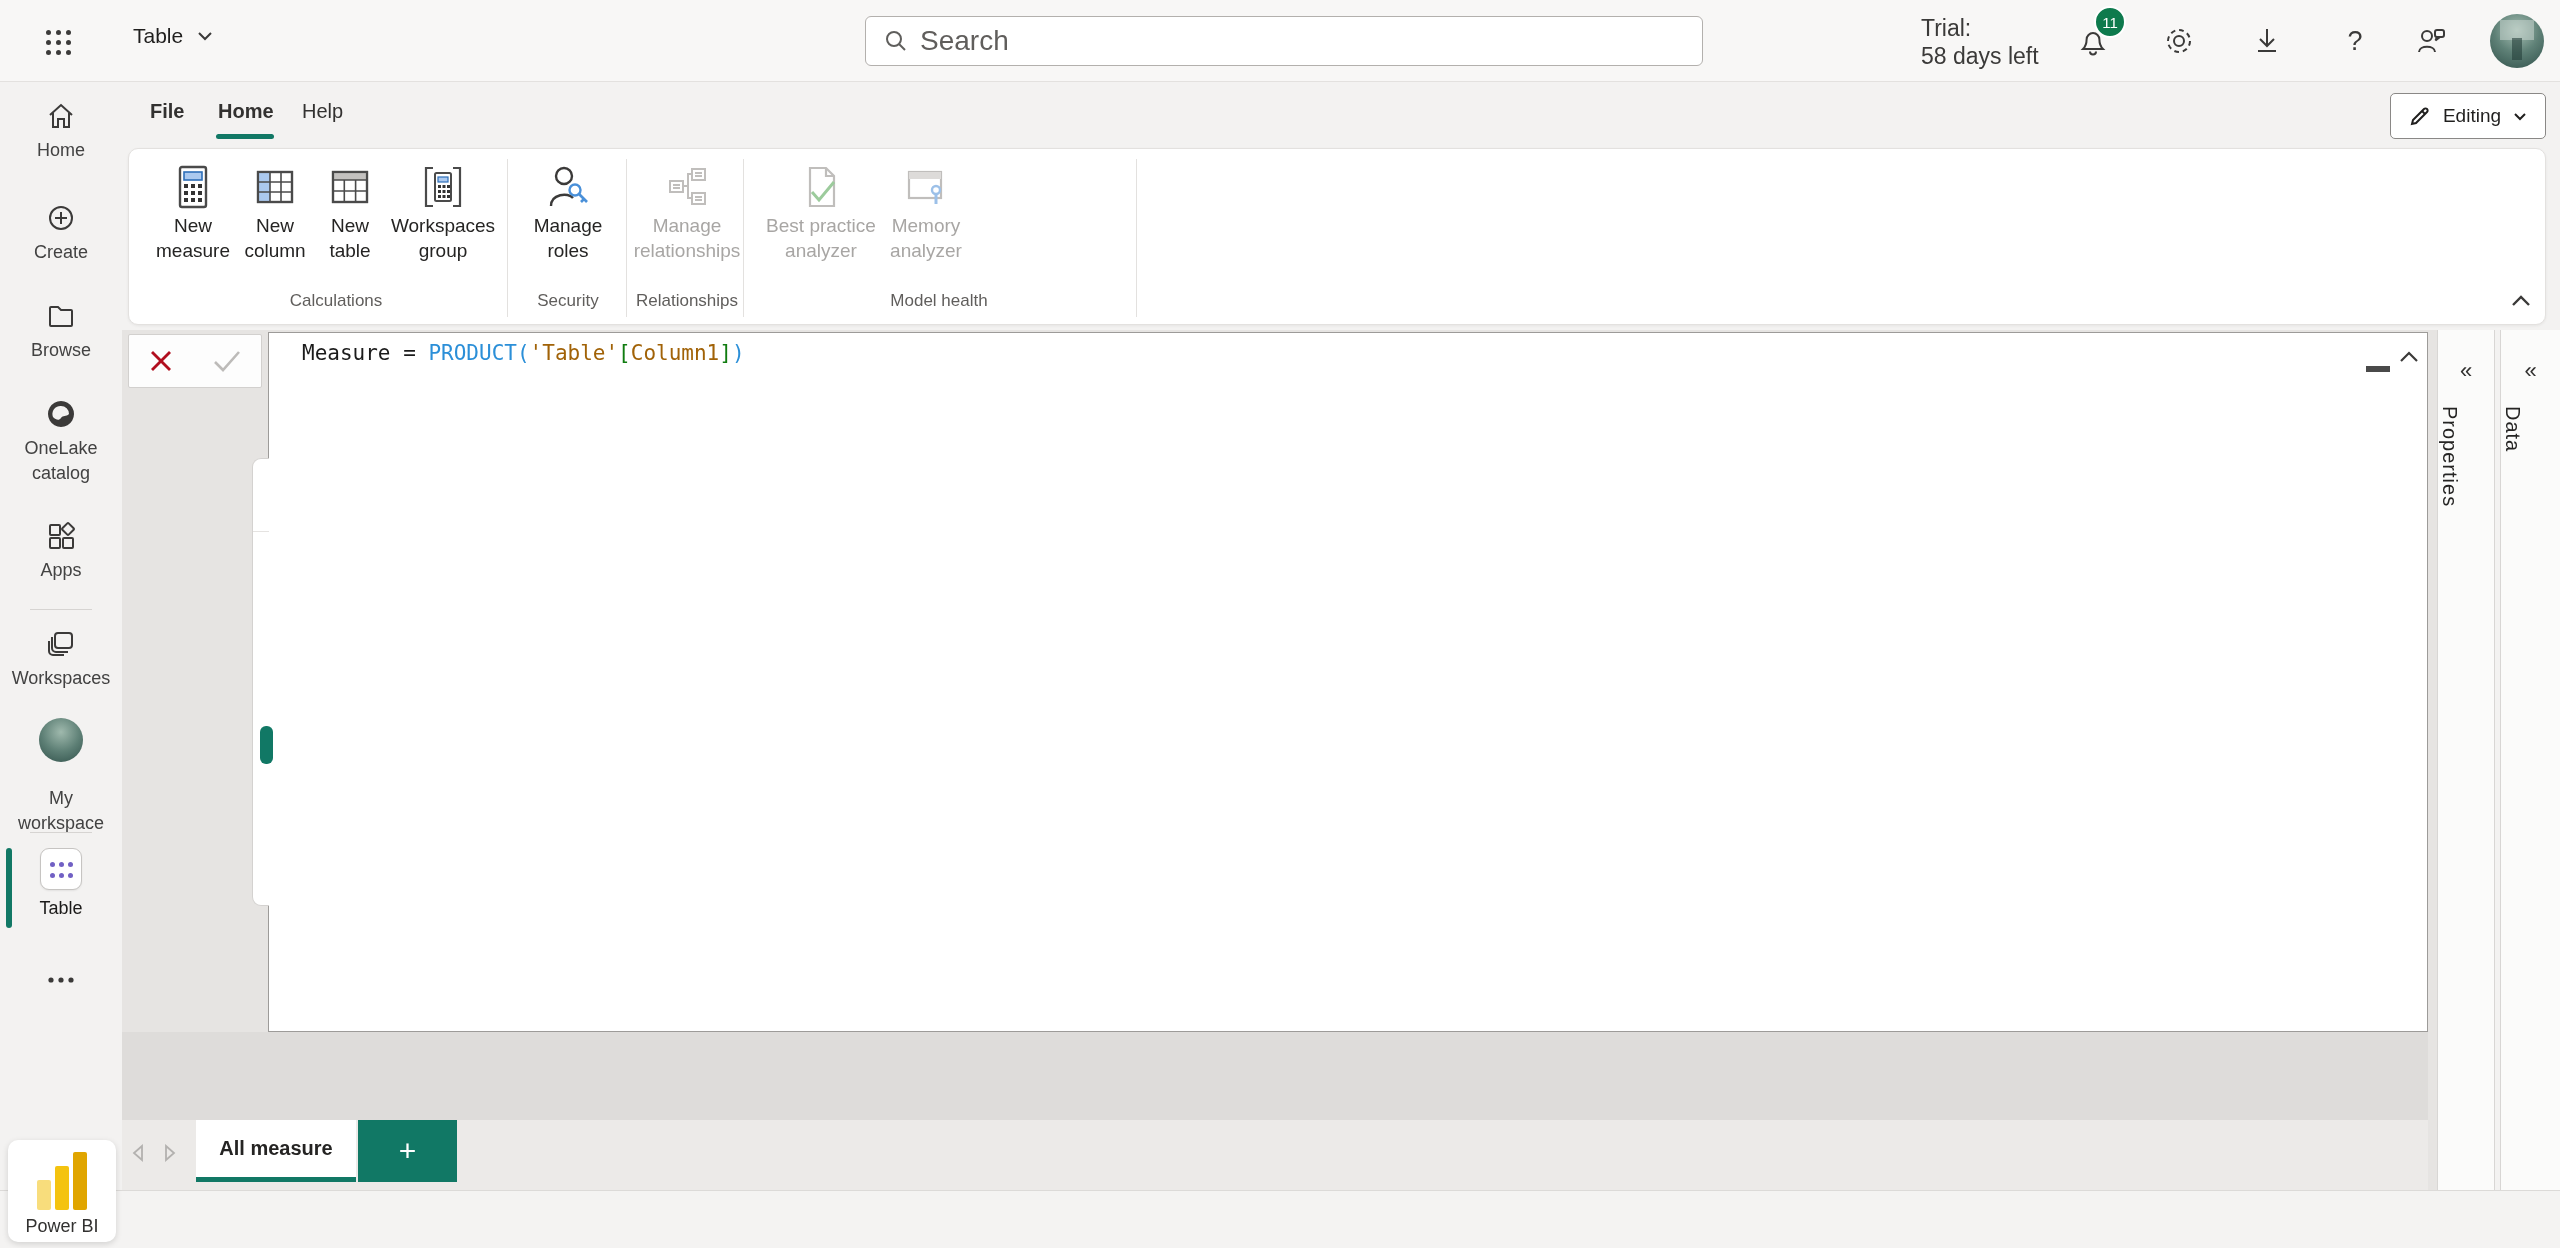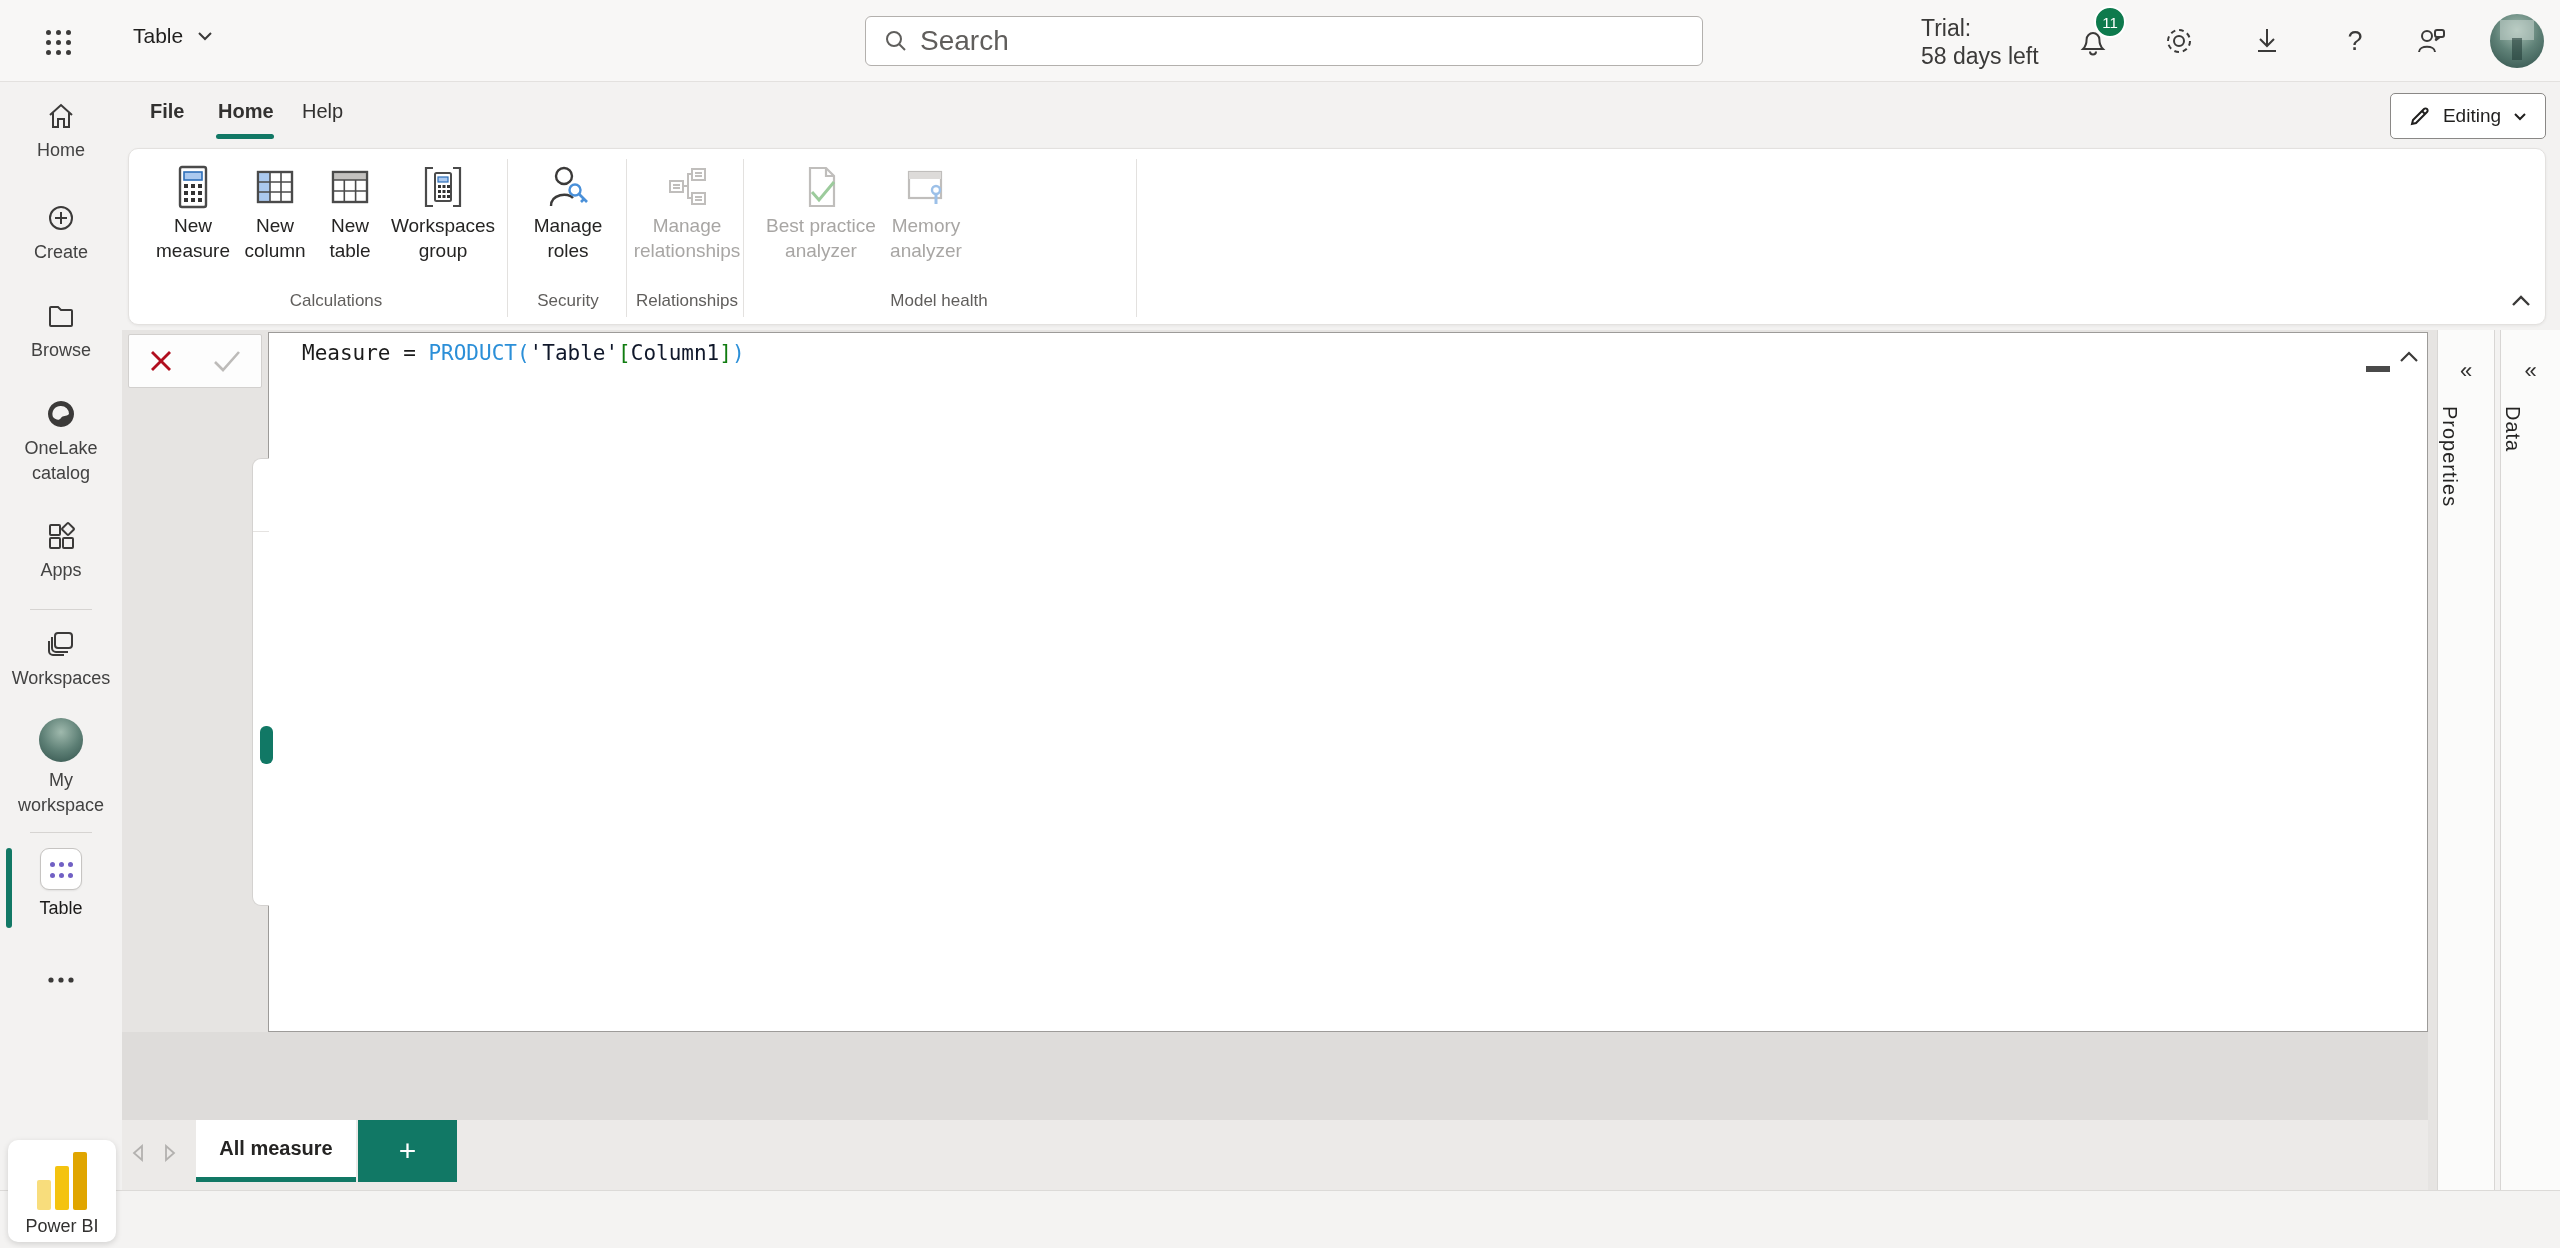"'Table'" .sx-ref { color: #0f172a -> #a16207 }
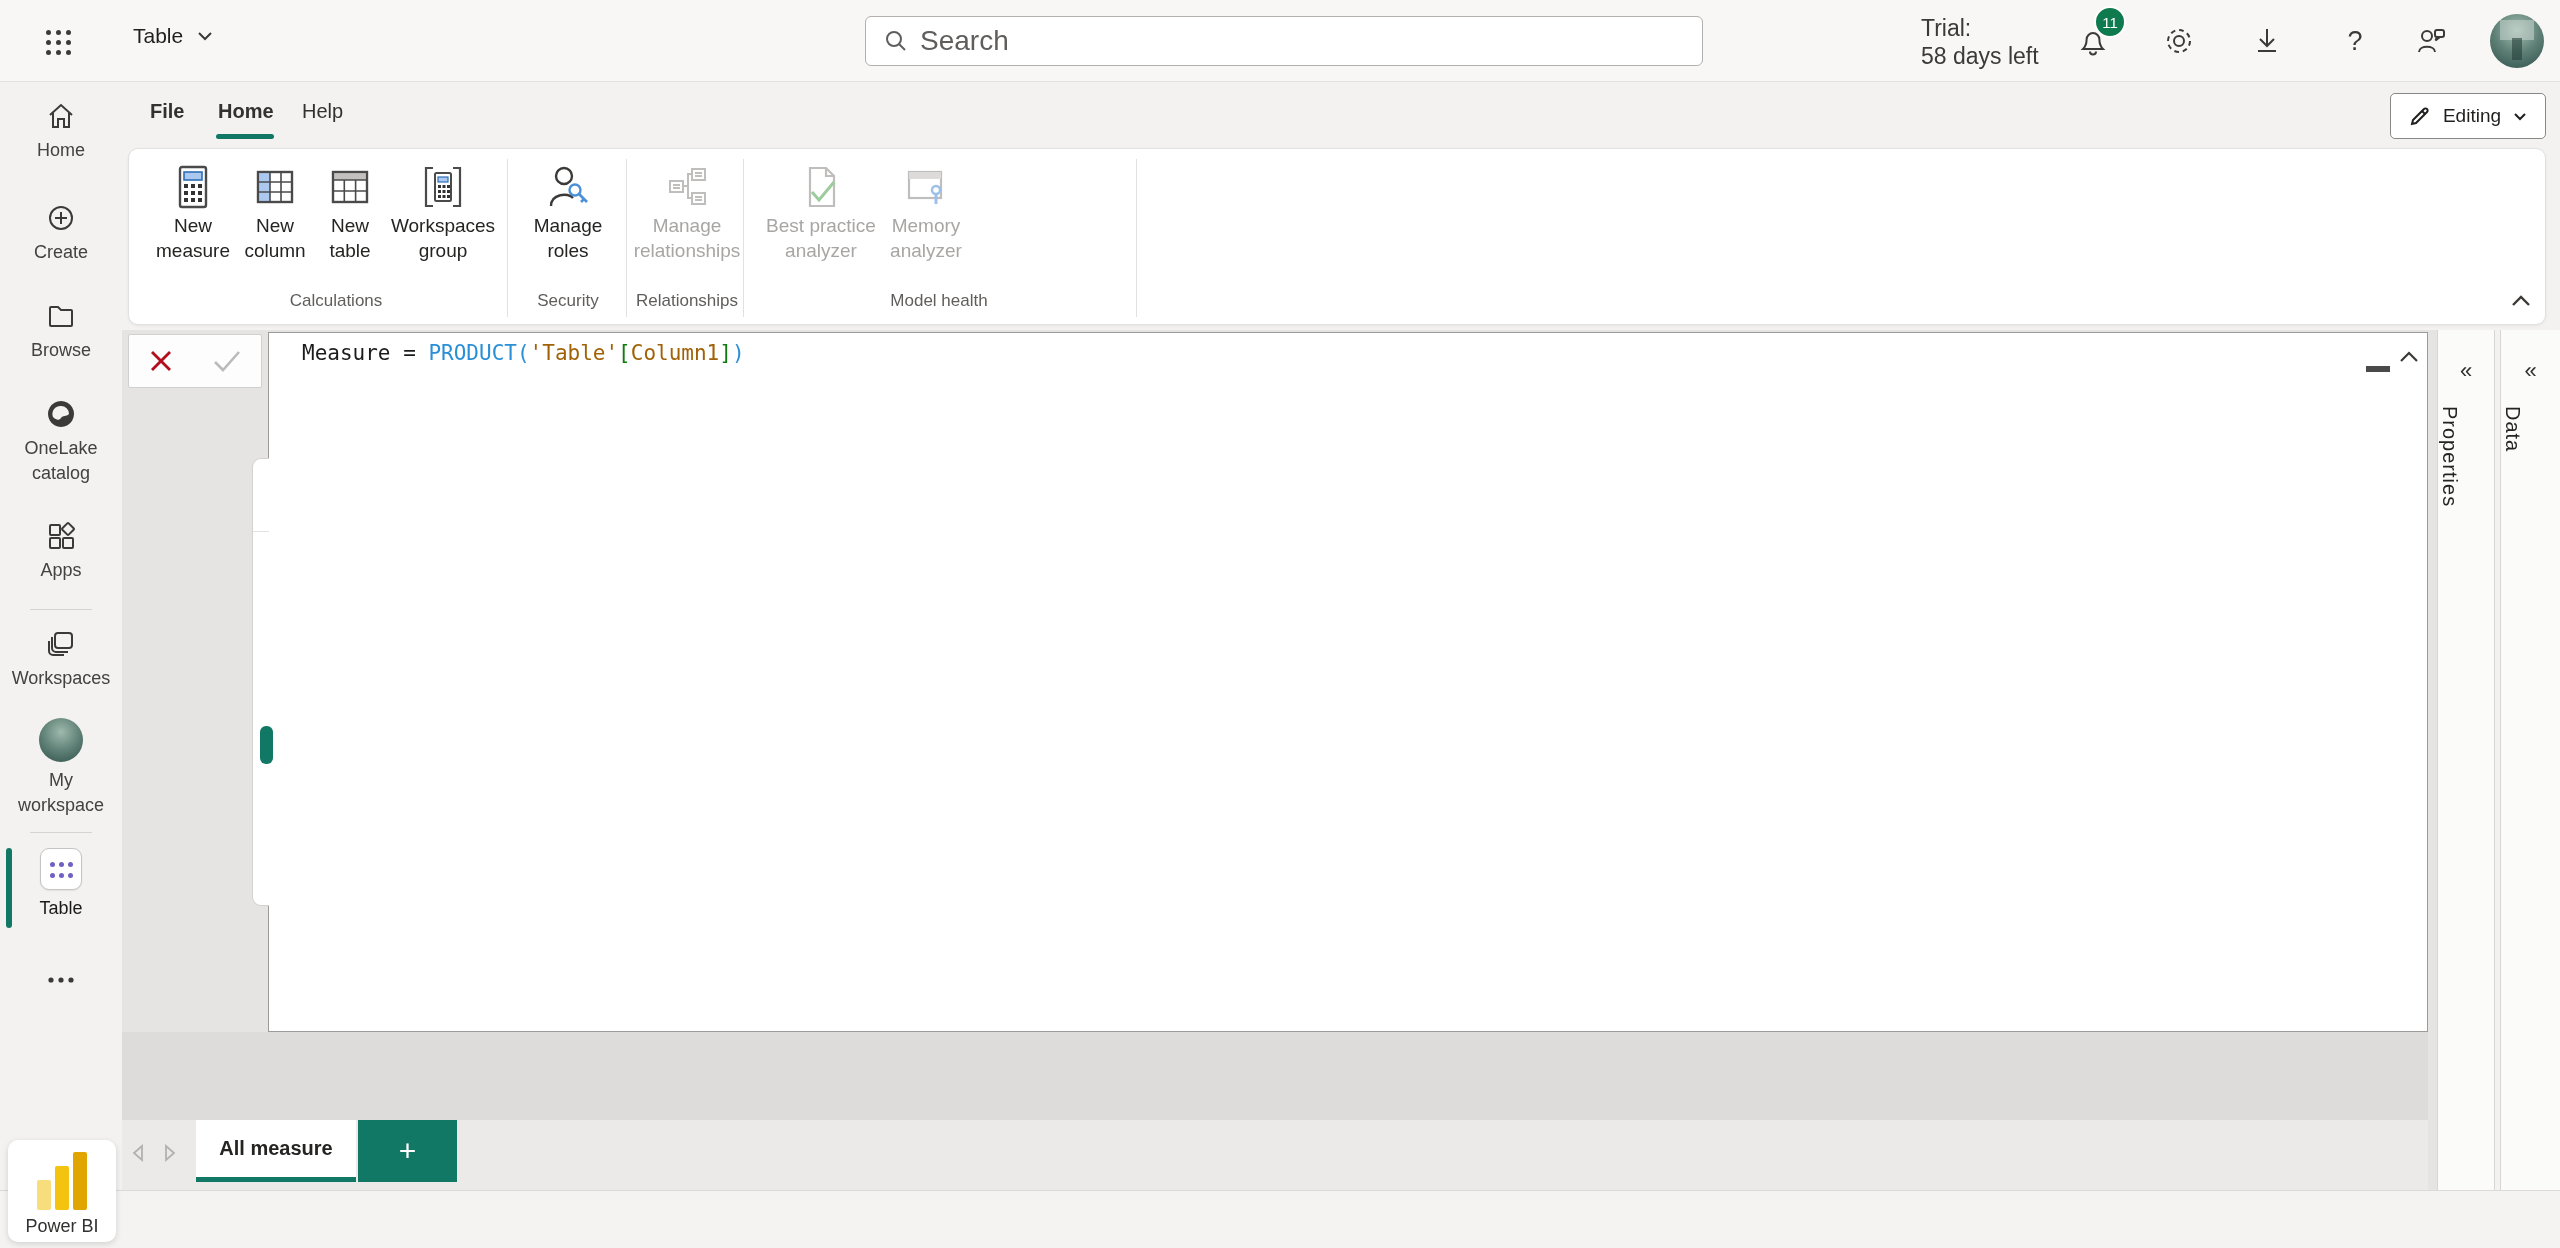"My workspace" div.nav-label { margin-top: 10px -> 28px }
